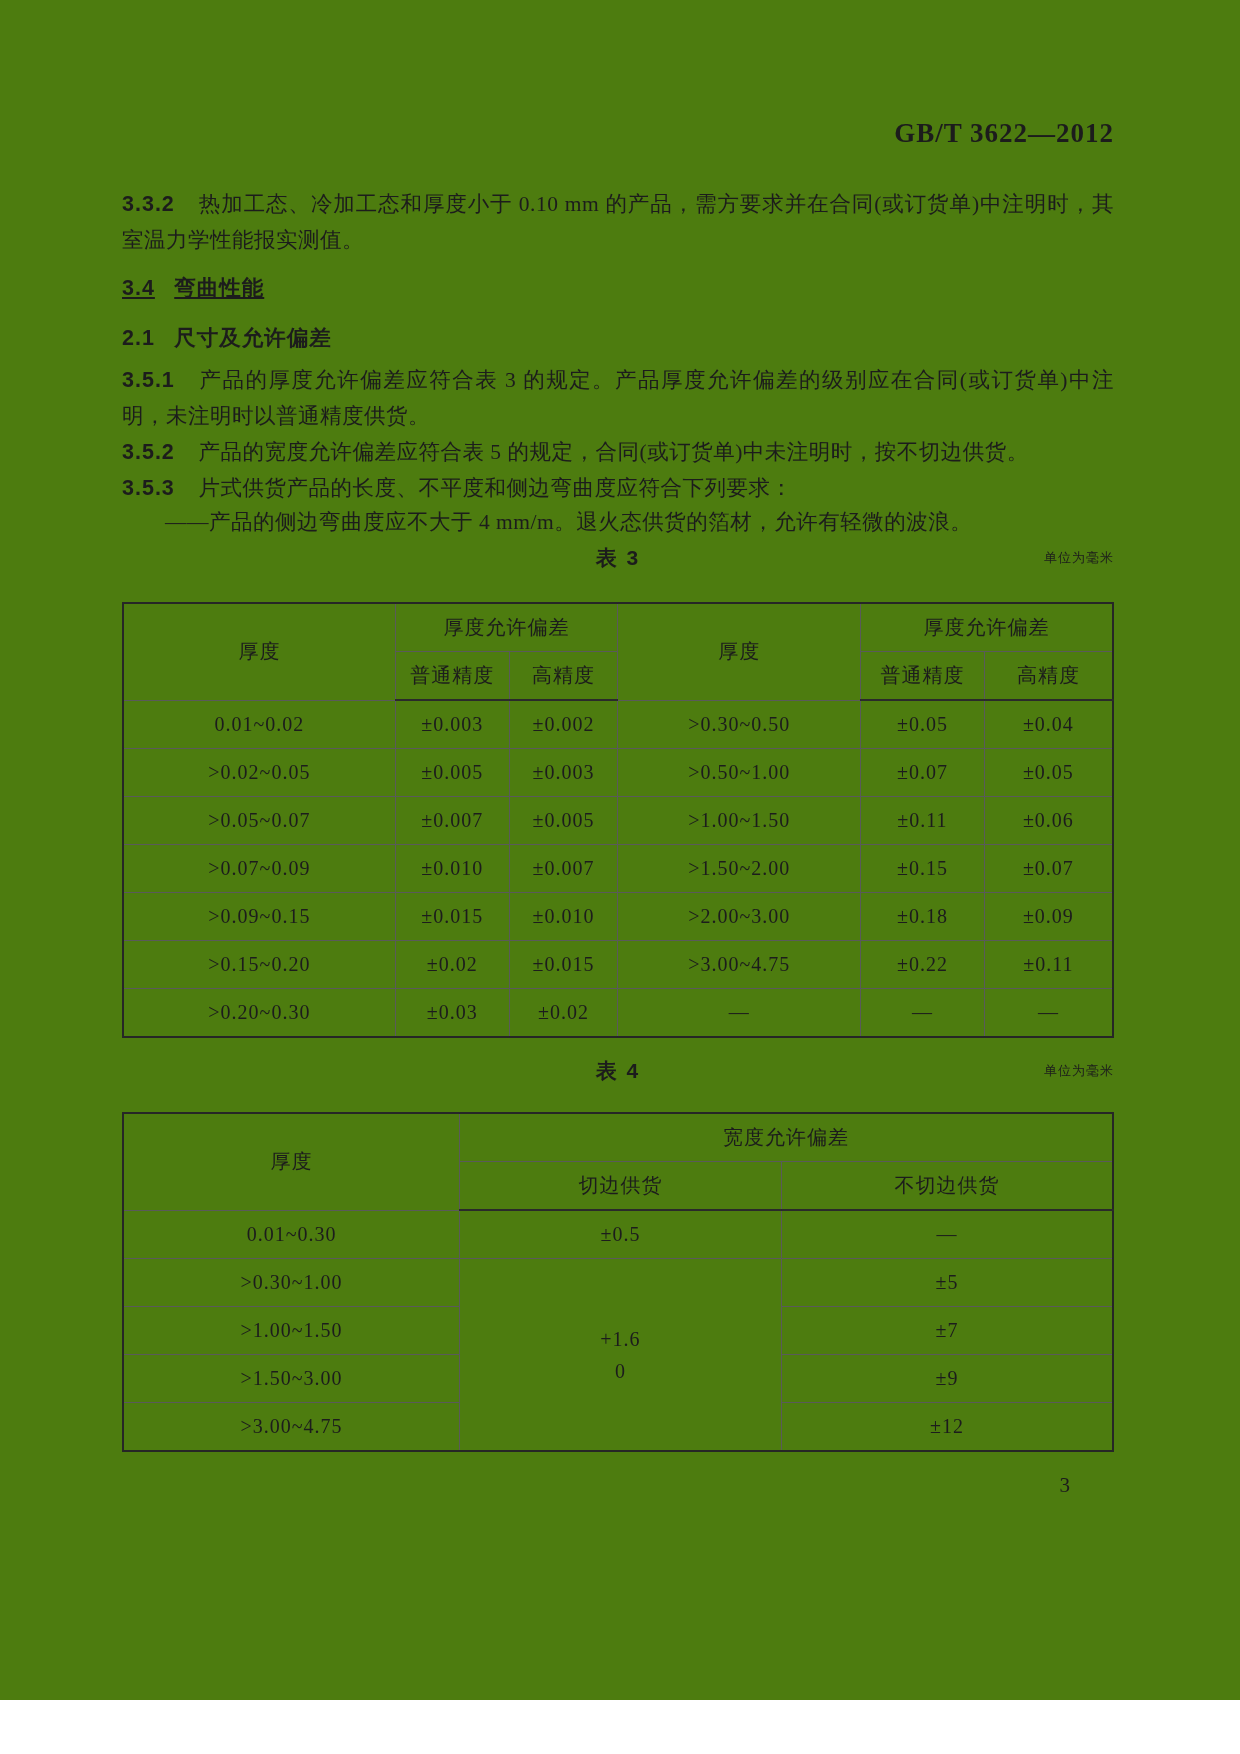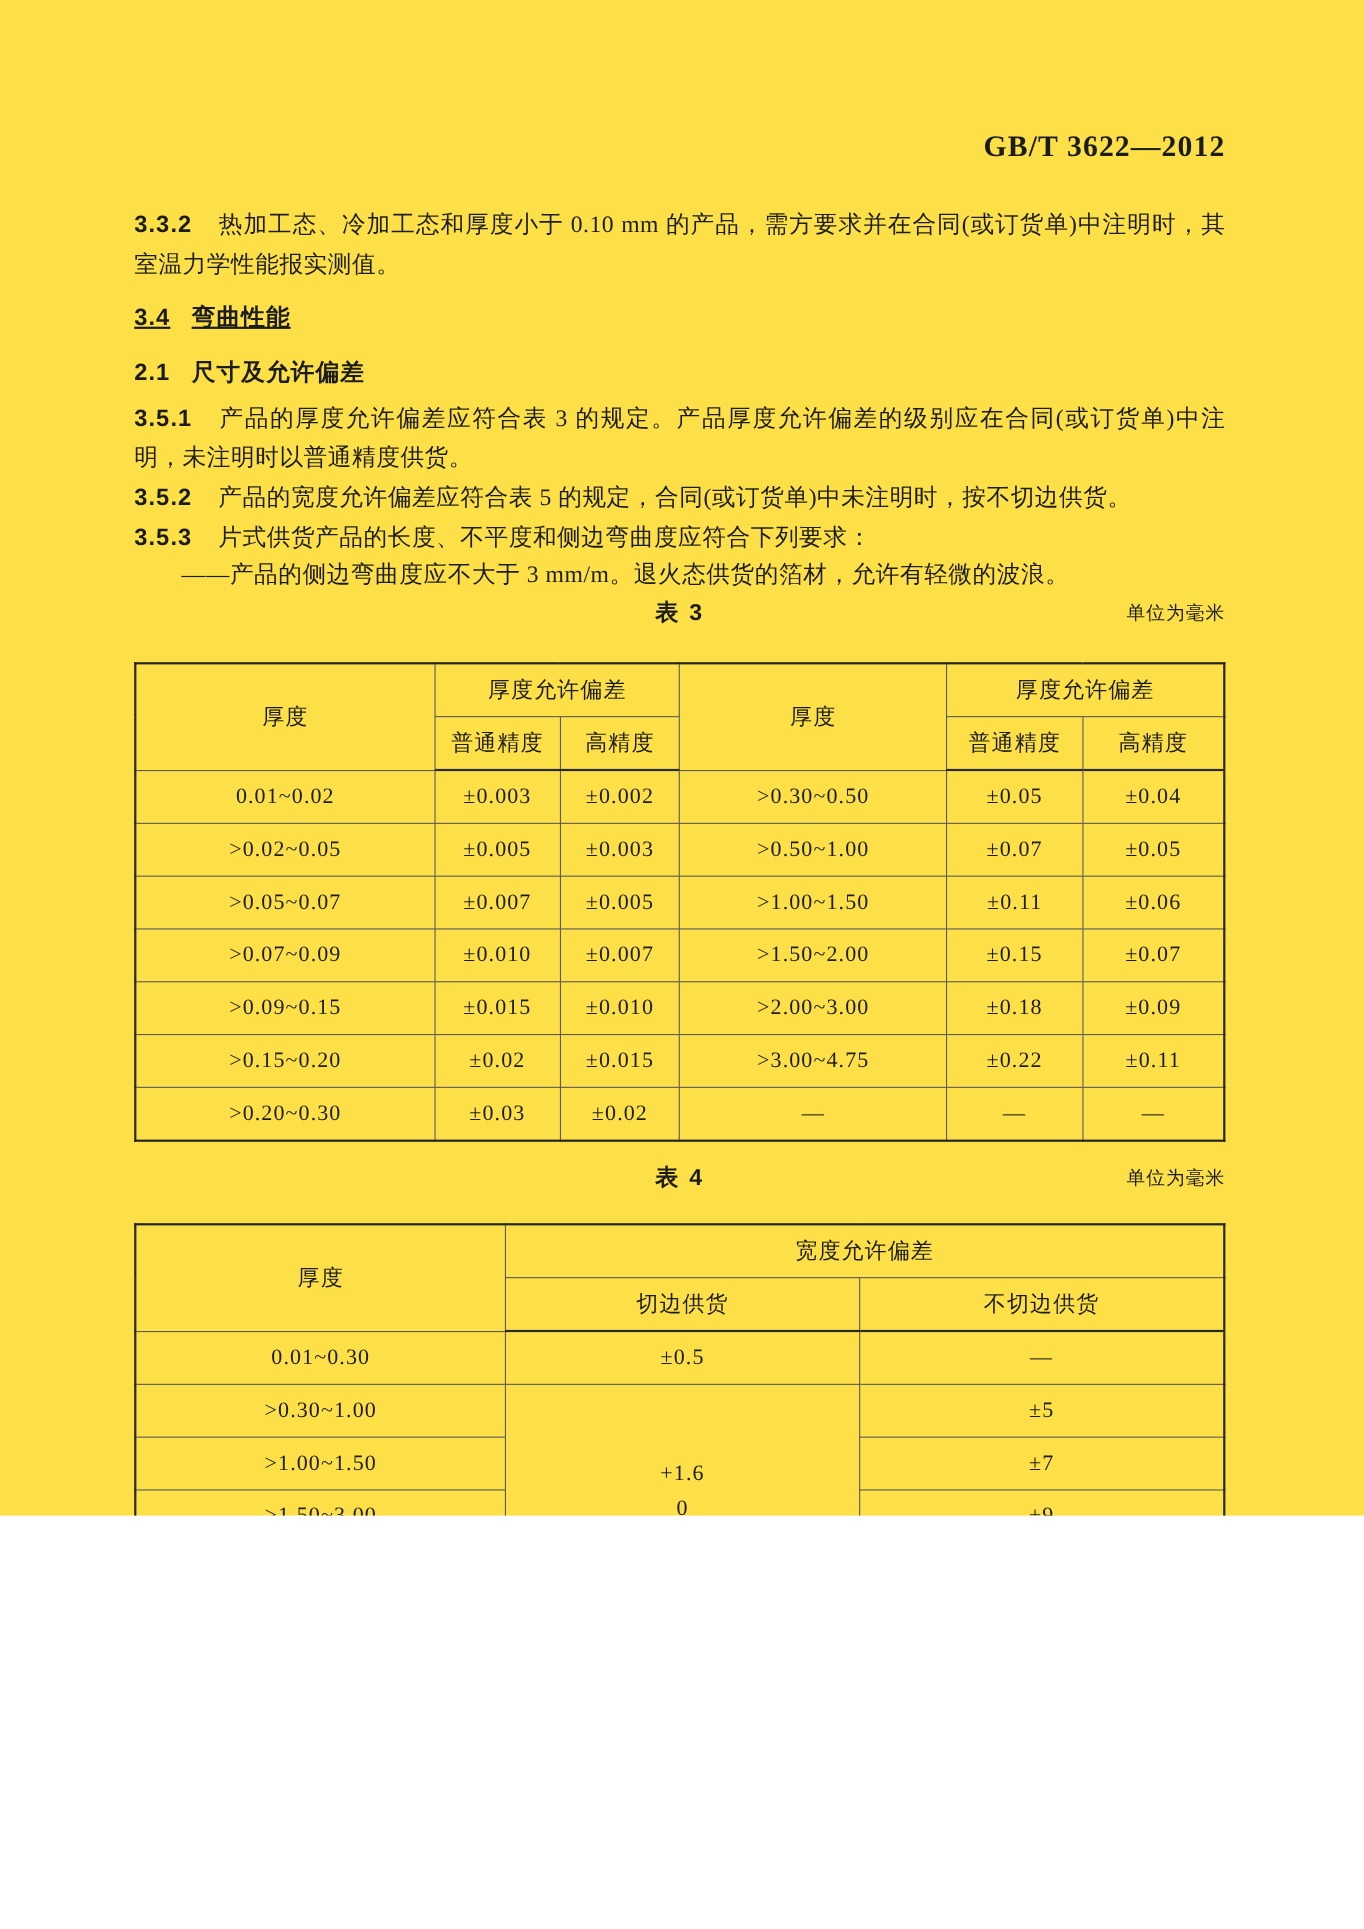"GB/T 3622—2012" .page { background: #fde047 -> #4d7c0f; height: 1378px -> 1700px }
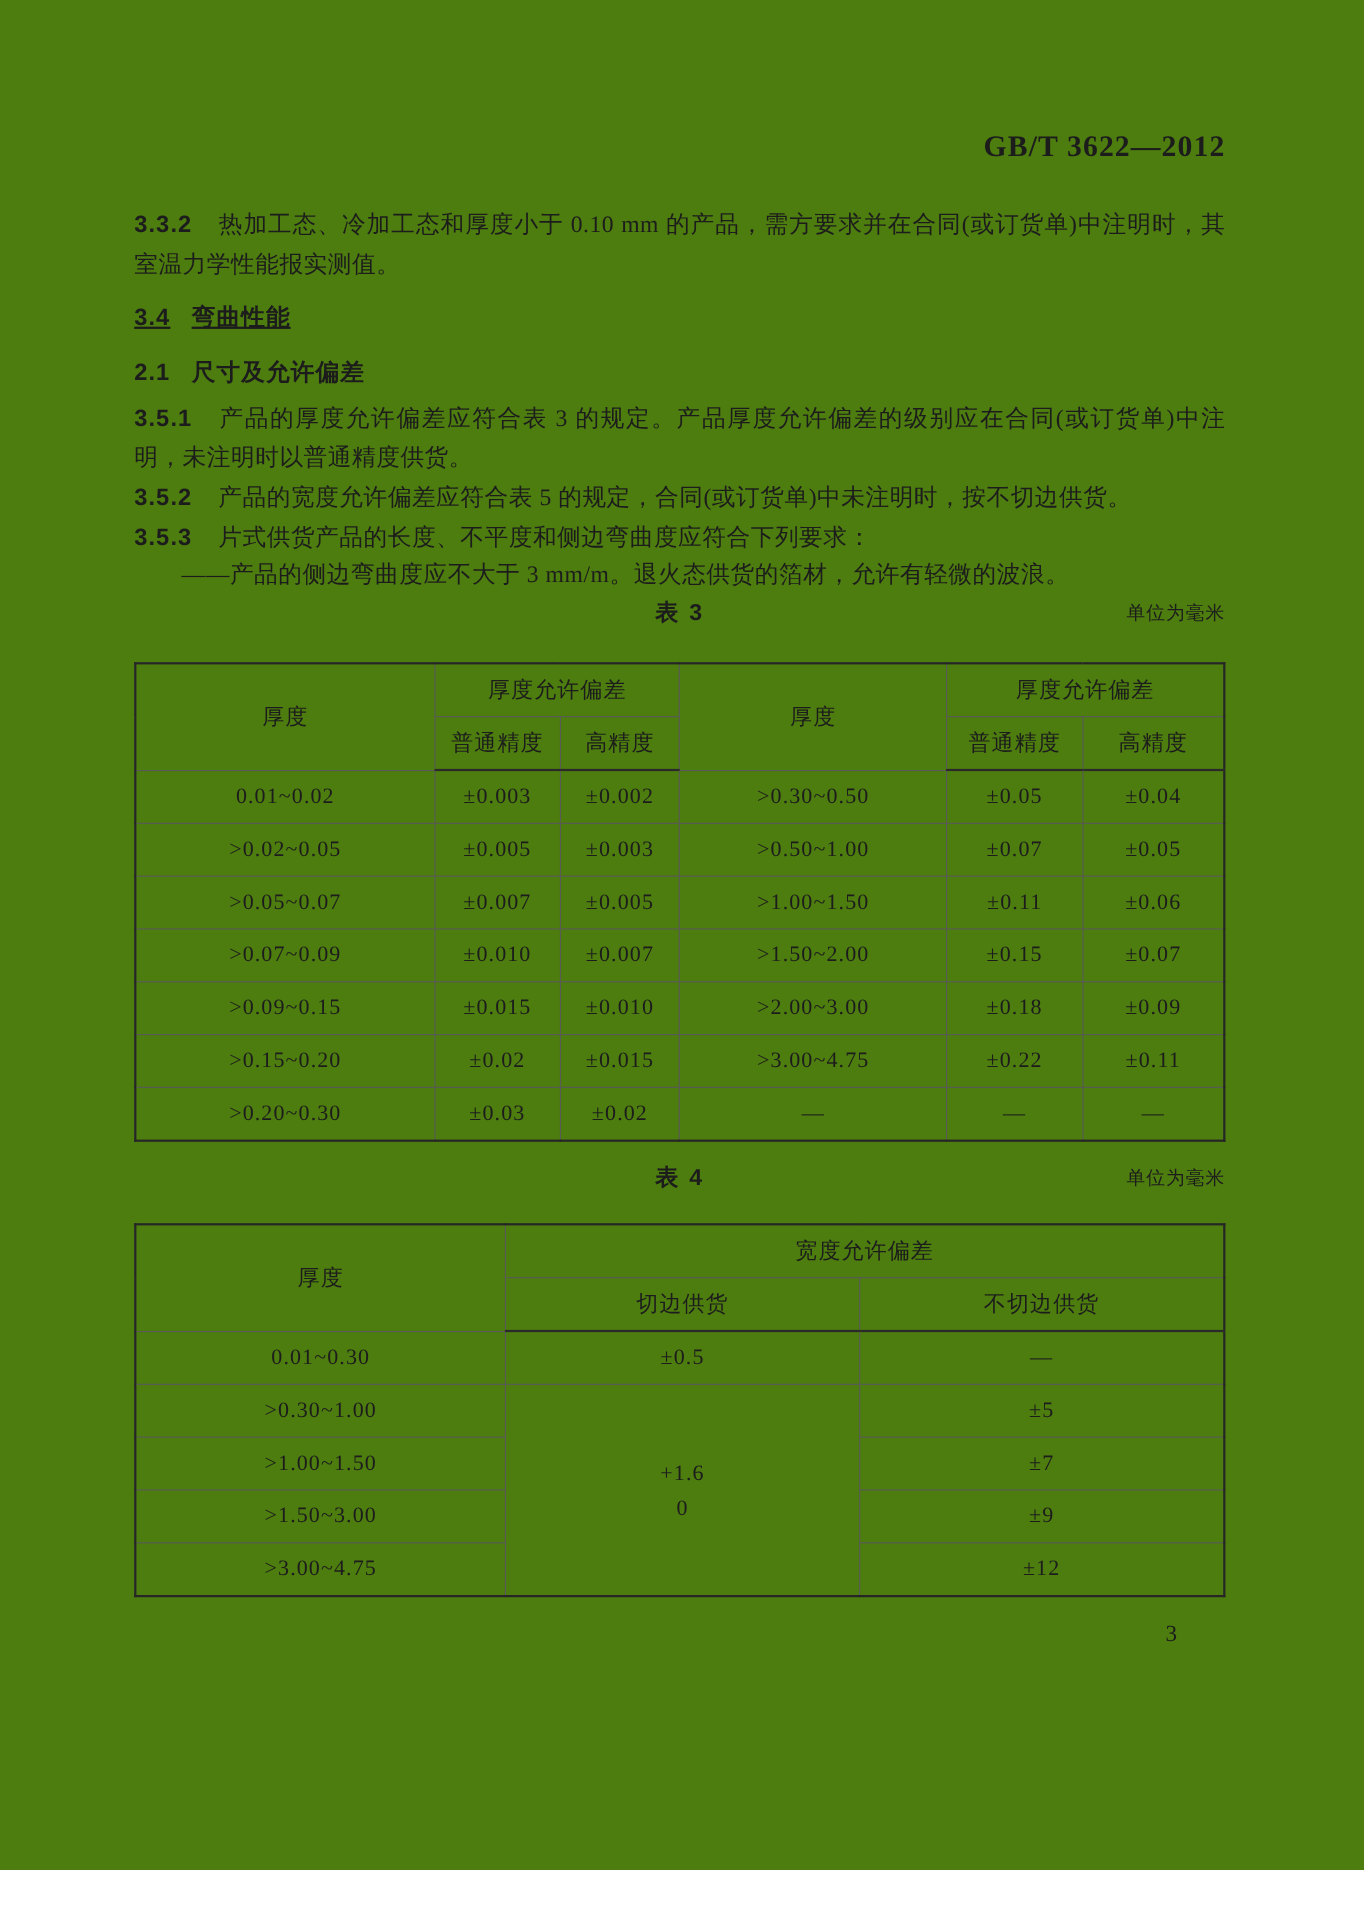"——产品的侧边弯曲度应不大于 3 mm/m。退火态供货的箔材，允许有轻微的波浪。" p.dash-item { text: 3 -> 4 }
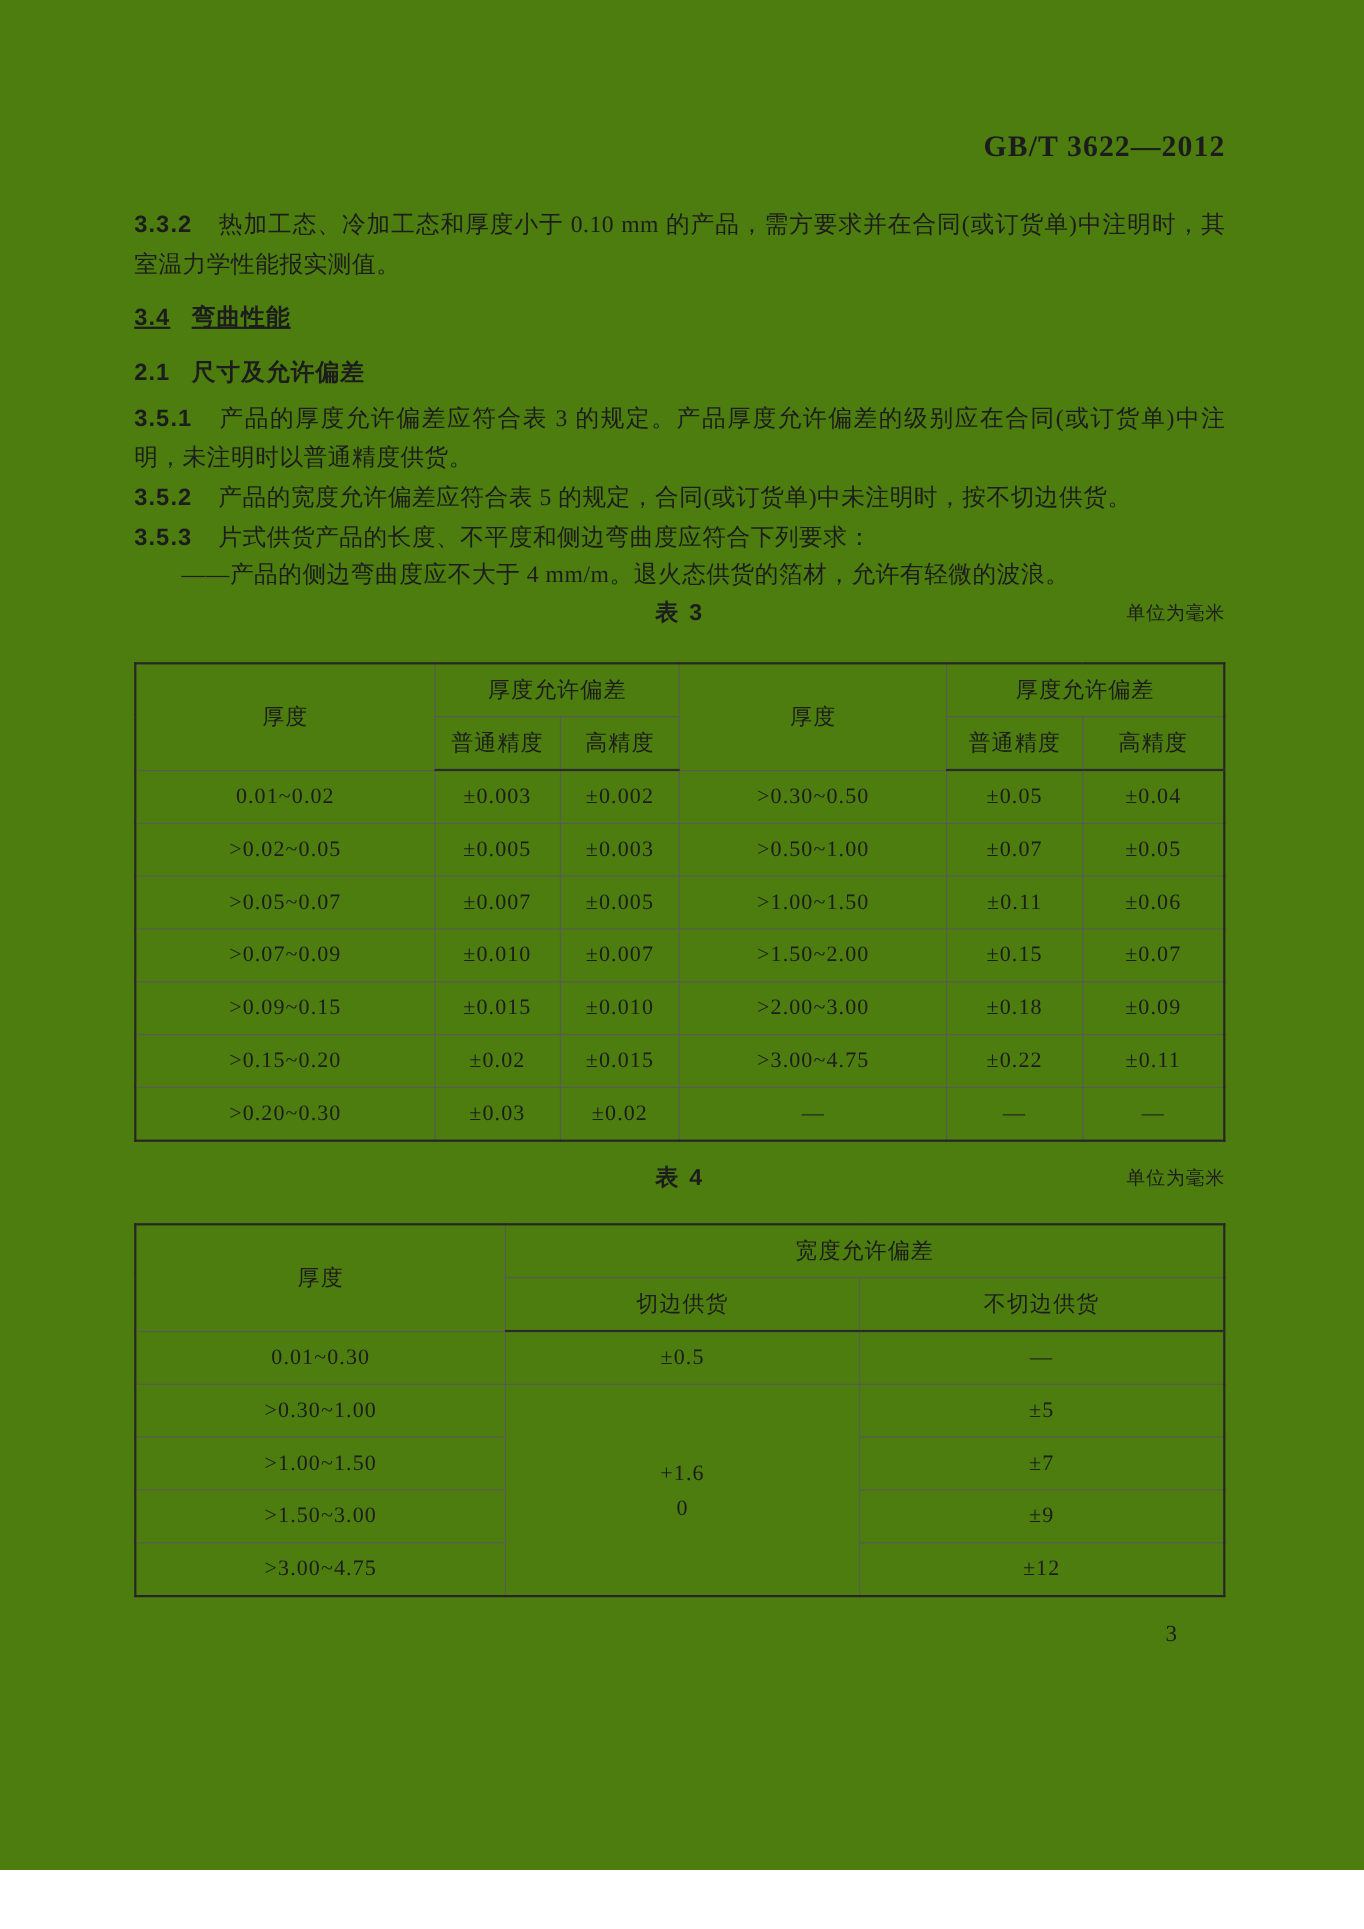"单位为毫米" .tbl-unit { font-size: 17px -> 13px }
